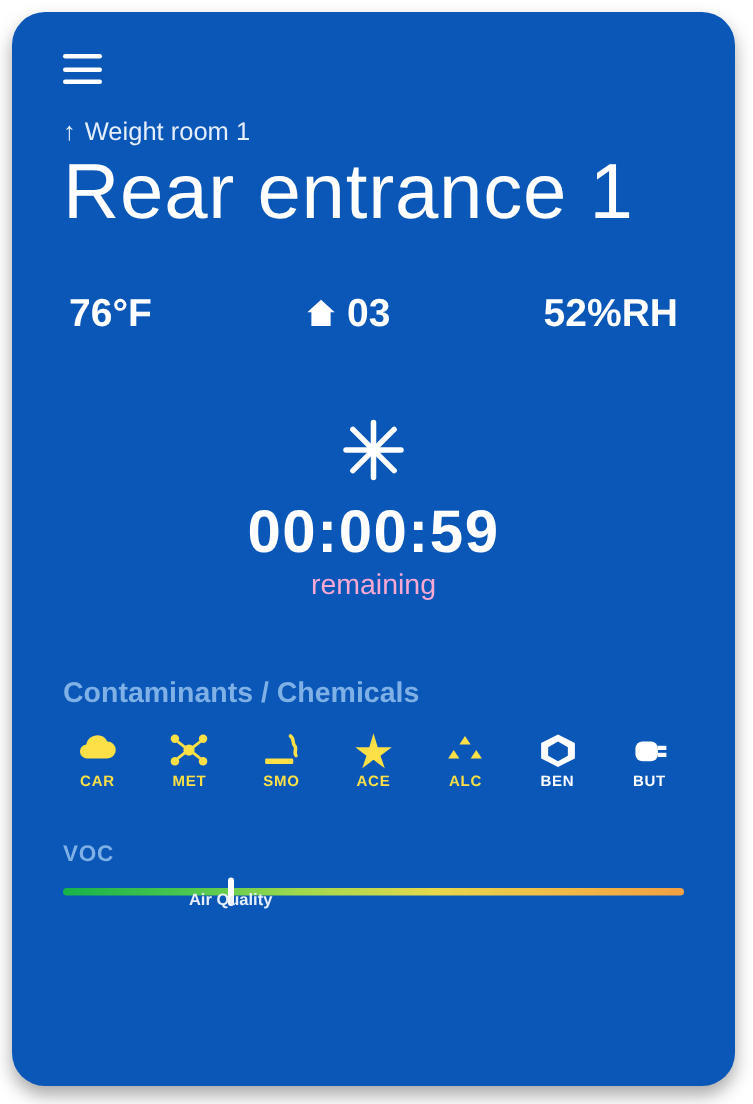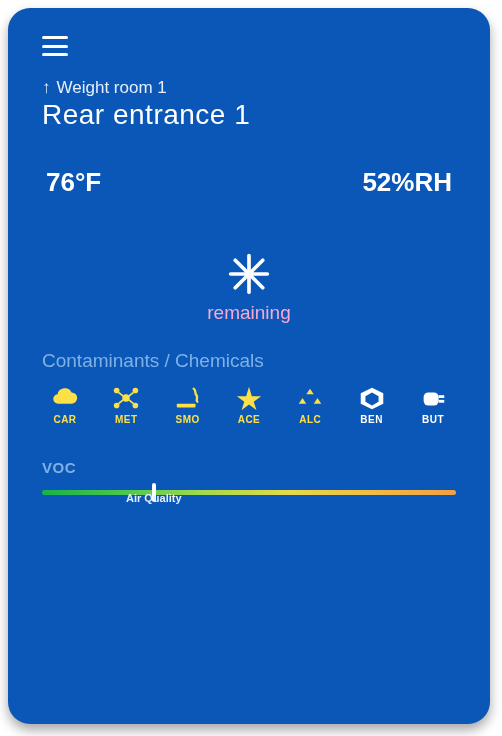"Rear entrance 1" .title { font-size: 28px -> 52px }
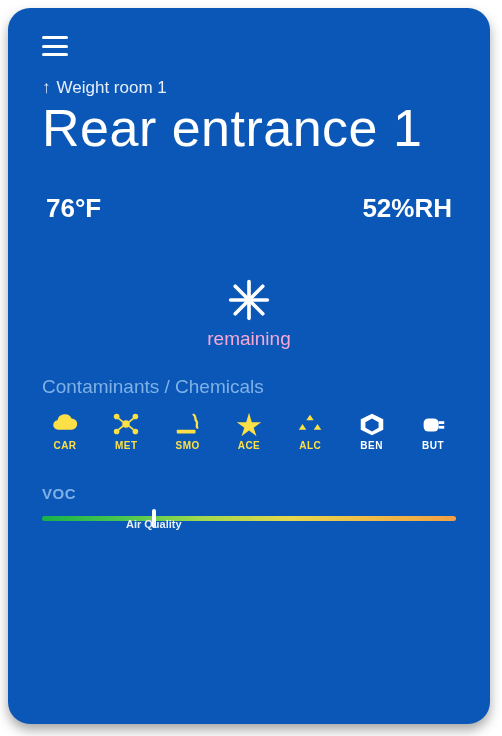"03" div.stat { html: none -> <div> <span> <svg> <path></path> </svg> </span> <span>03</span> </div> }
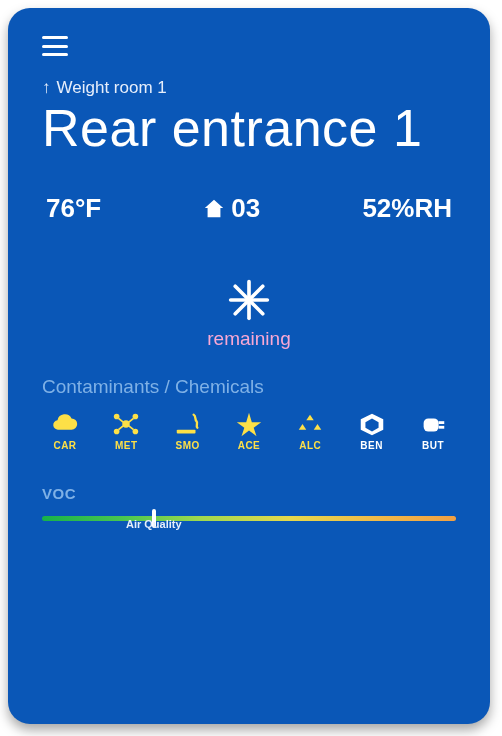"00:00:59" div.clock { html: none -> <div>00:00:59</div> }
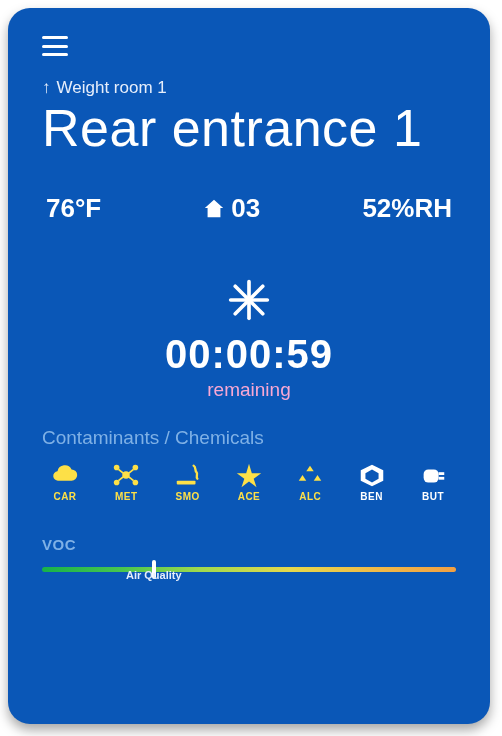"Contaminants / Chemicals" .section-title { font-weight: 400 -> 700; margin-top: 26px -> 50px }
